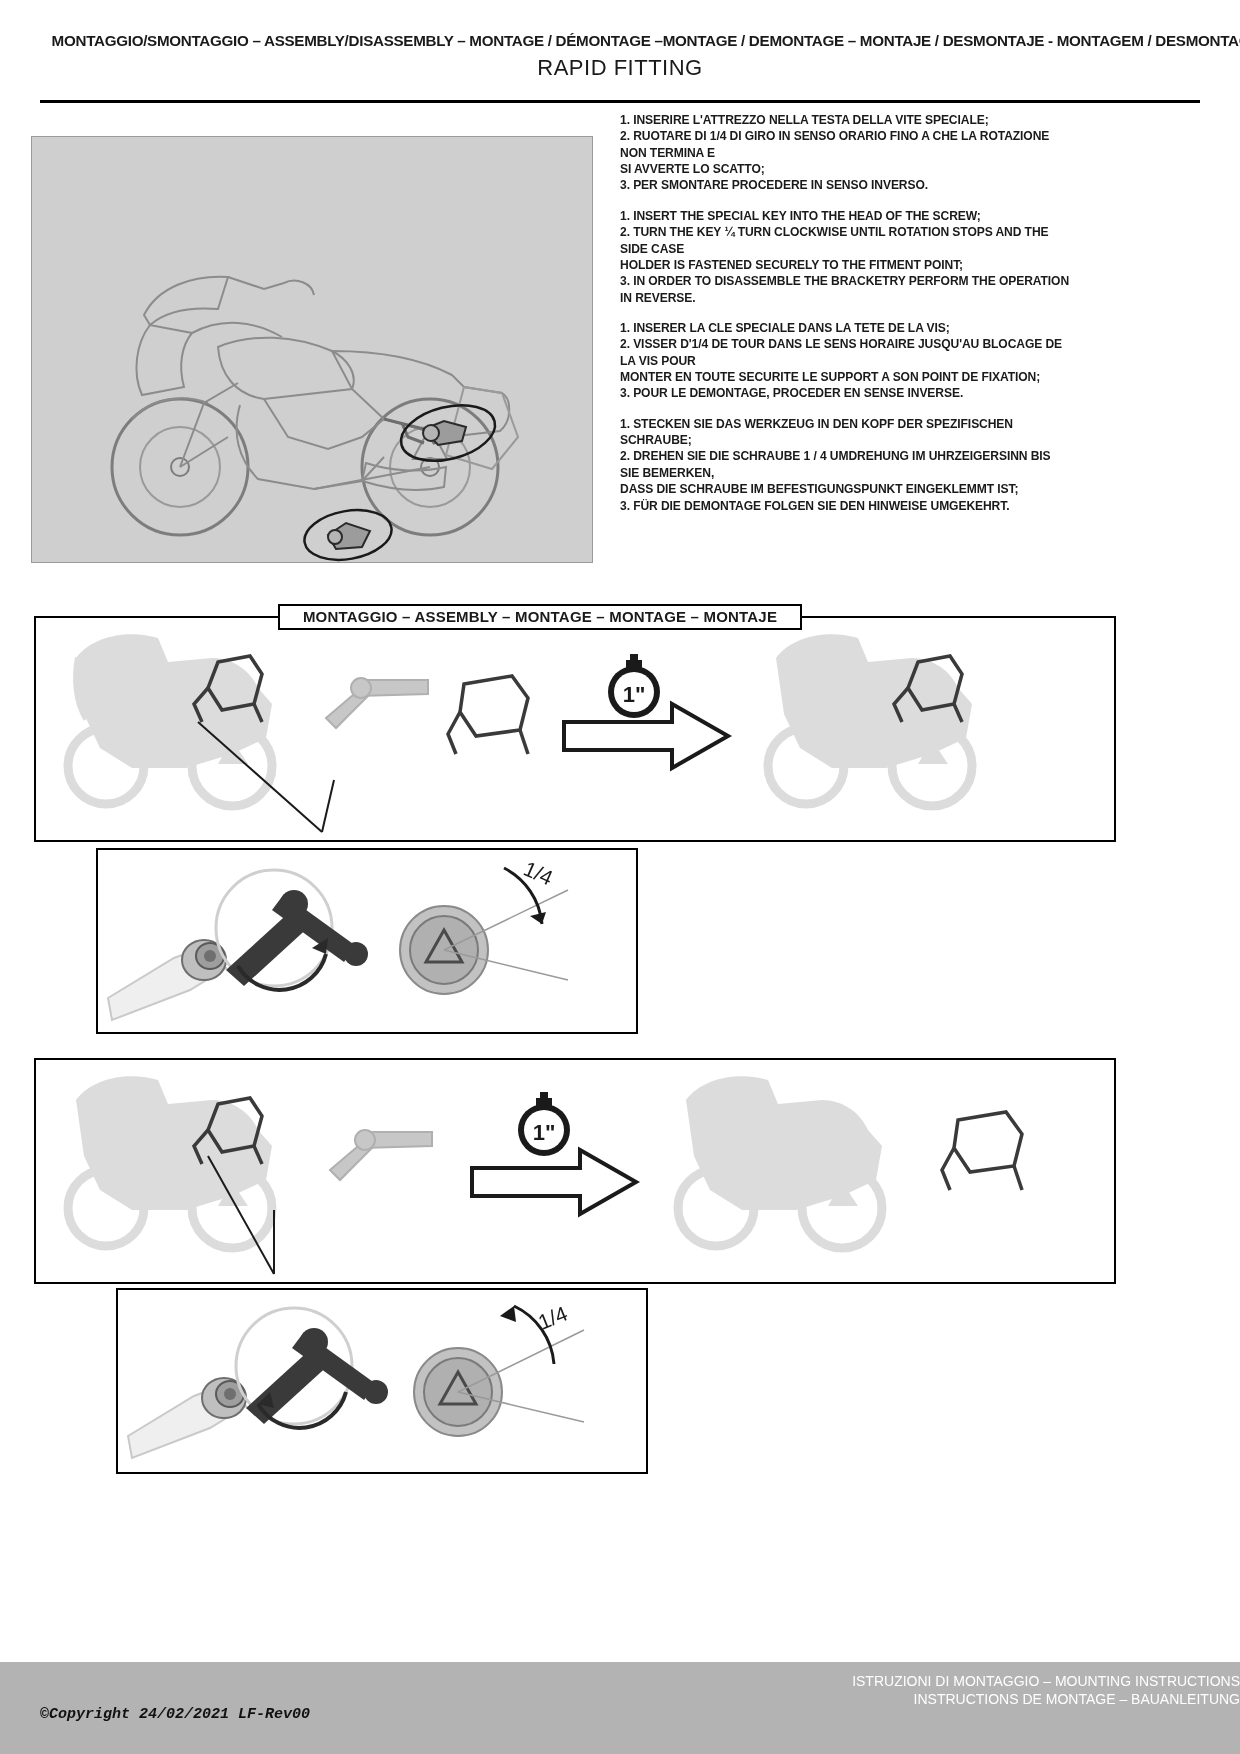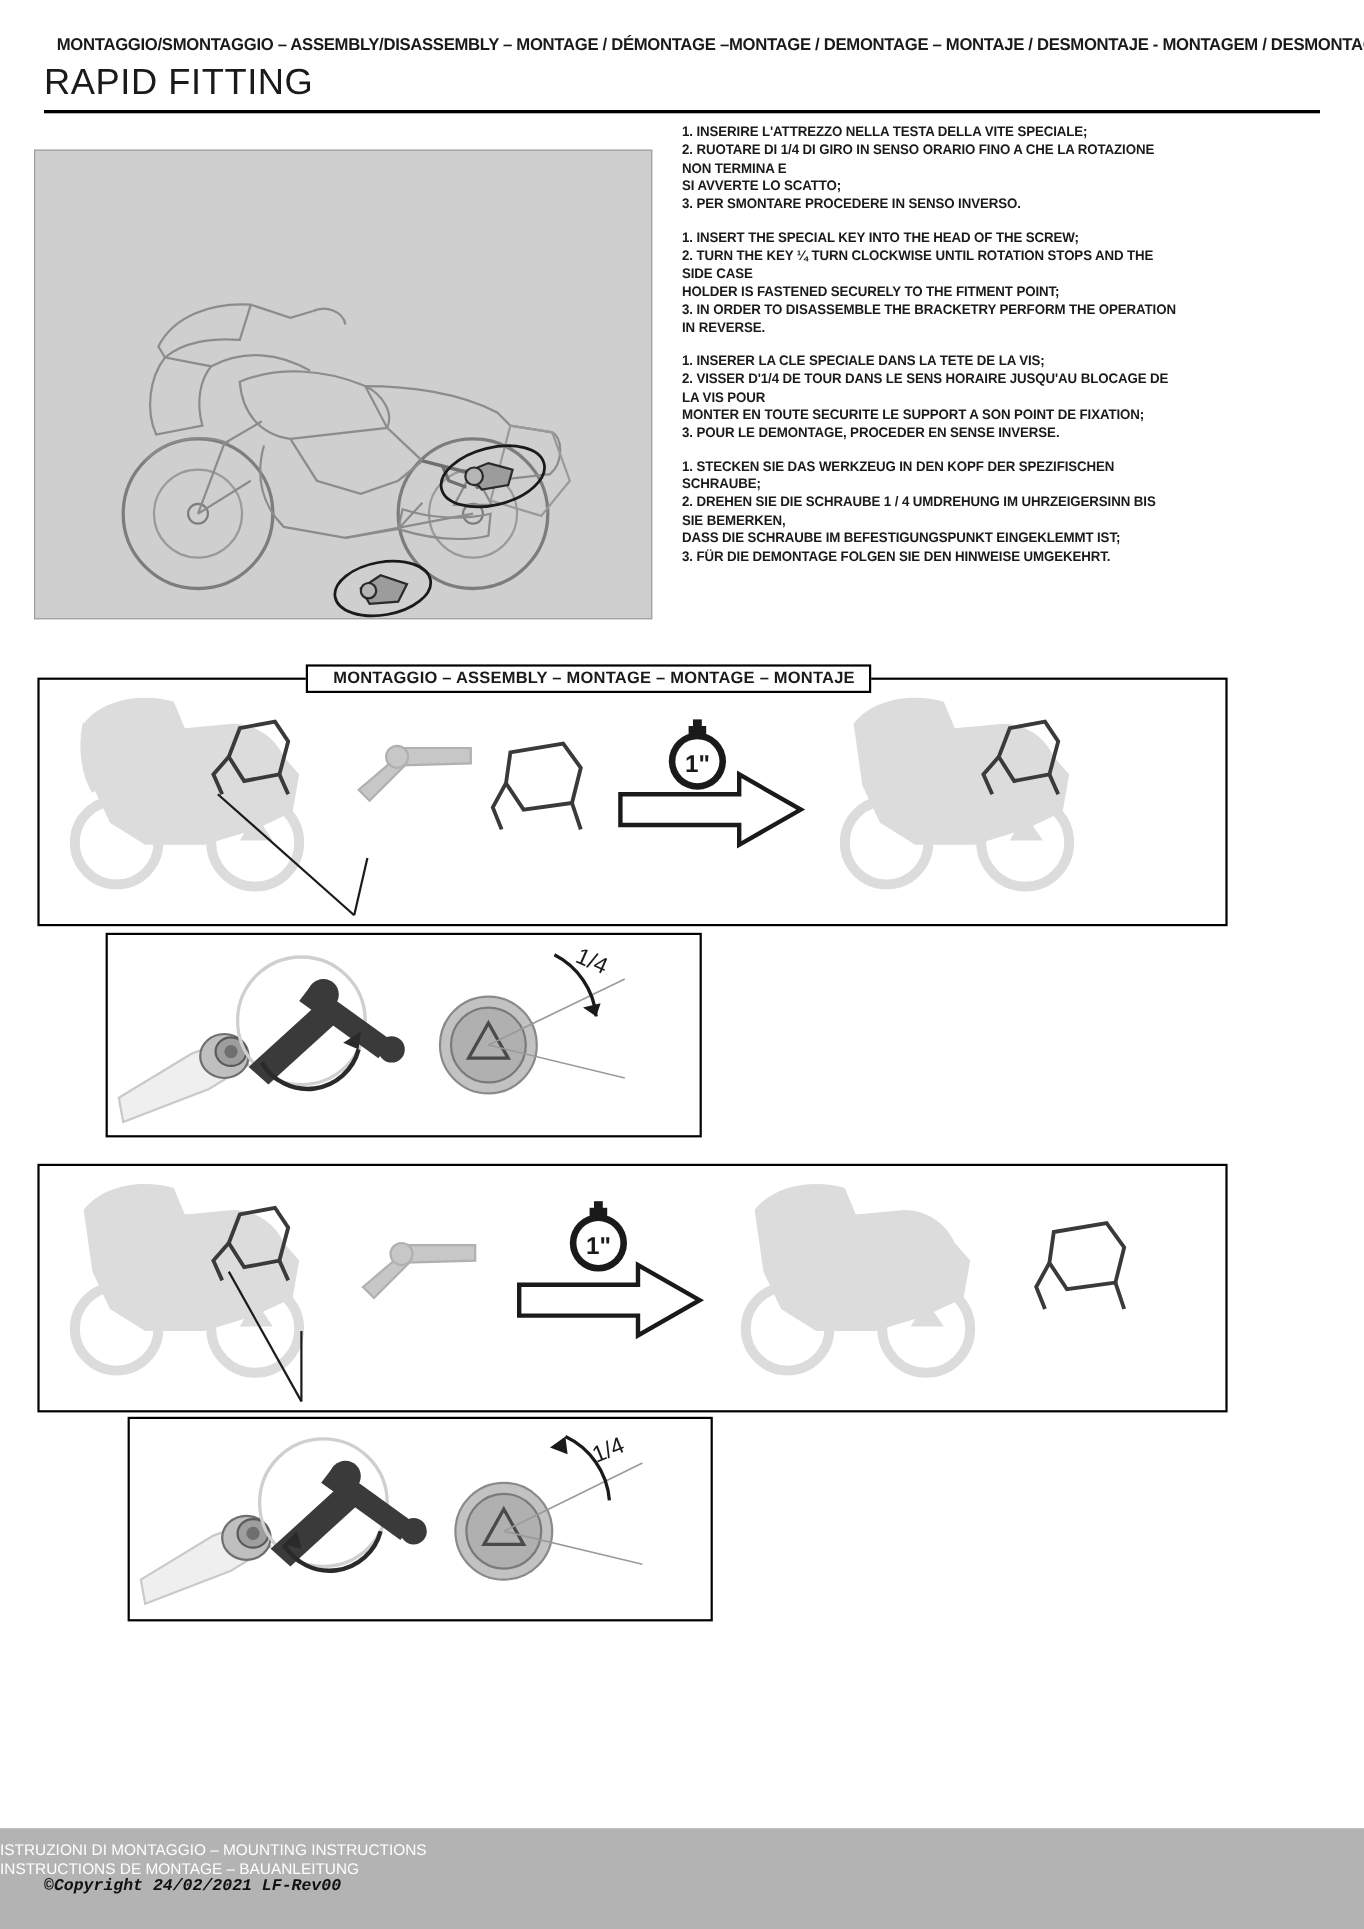"RAPID FITTING" .header-title { font-size: 33px -> 22px; text-align: none -> center }
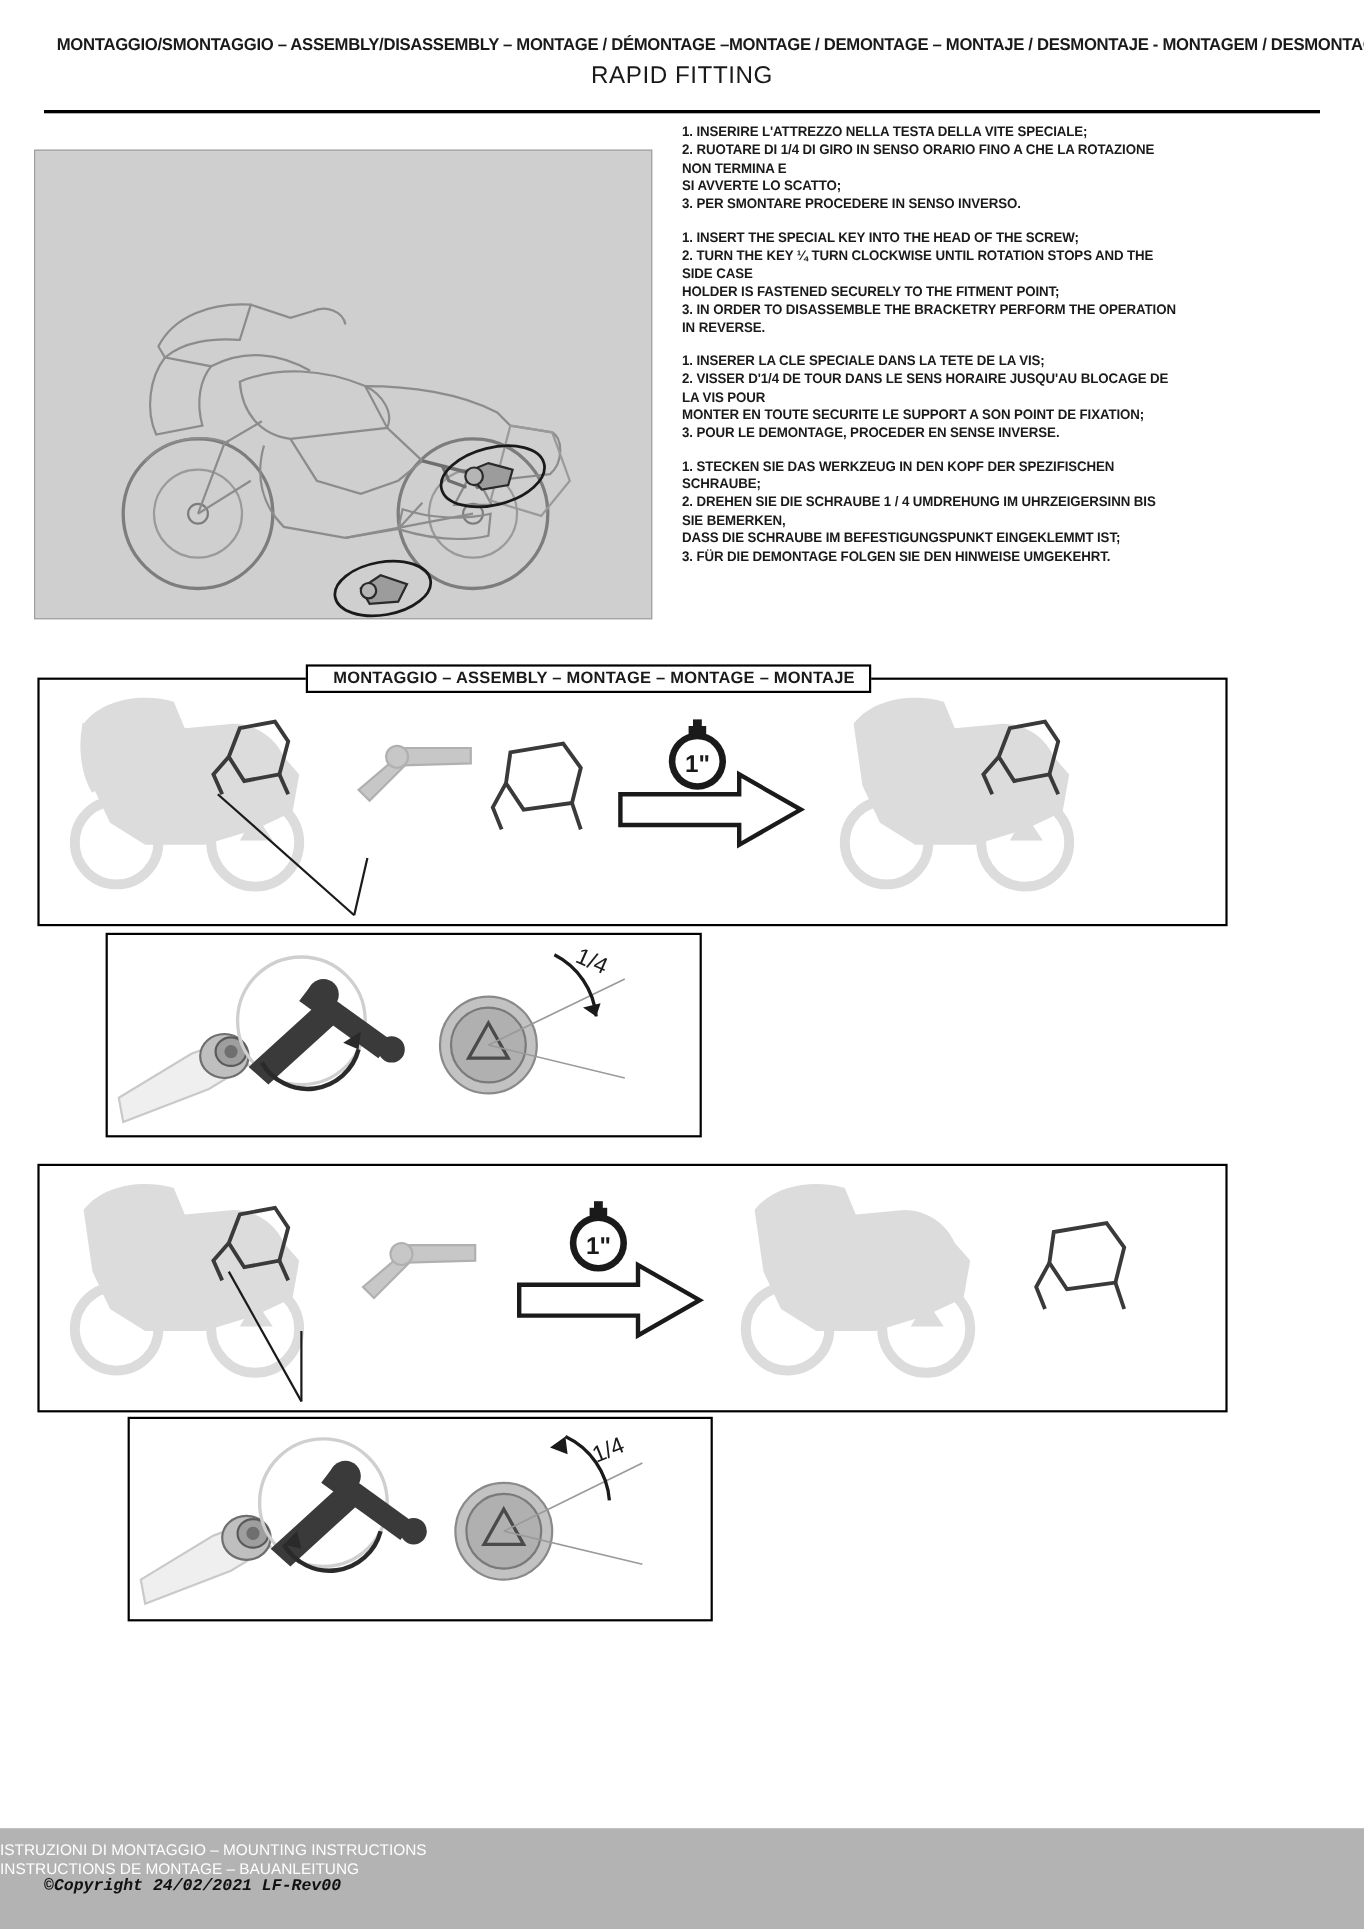"MONTAGGIO – ASSEMBLY – MONTAGE" .sec-label { padding: 2px 4px 3px 14px -> 2px 14px 3px 14px }
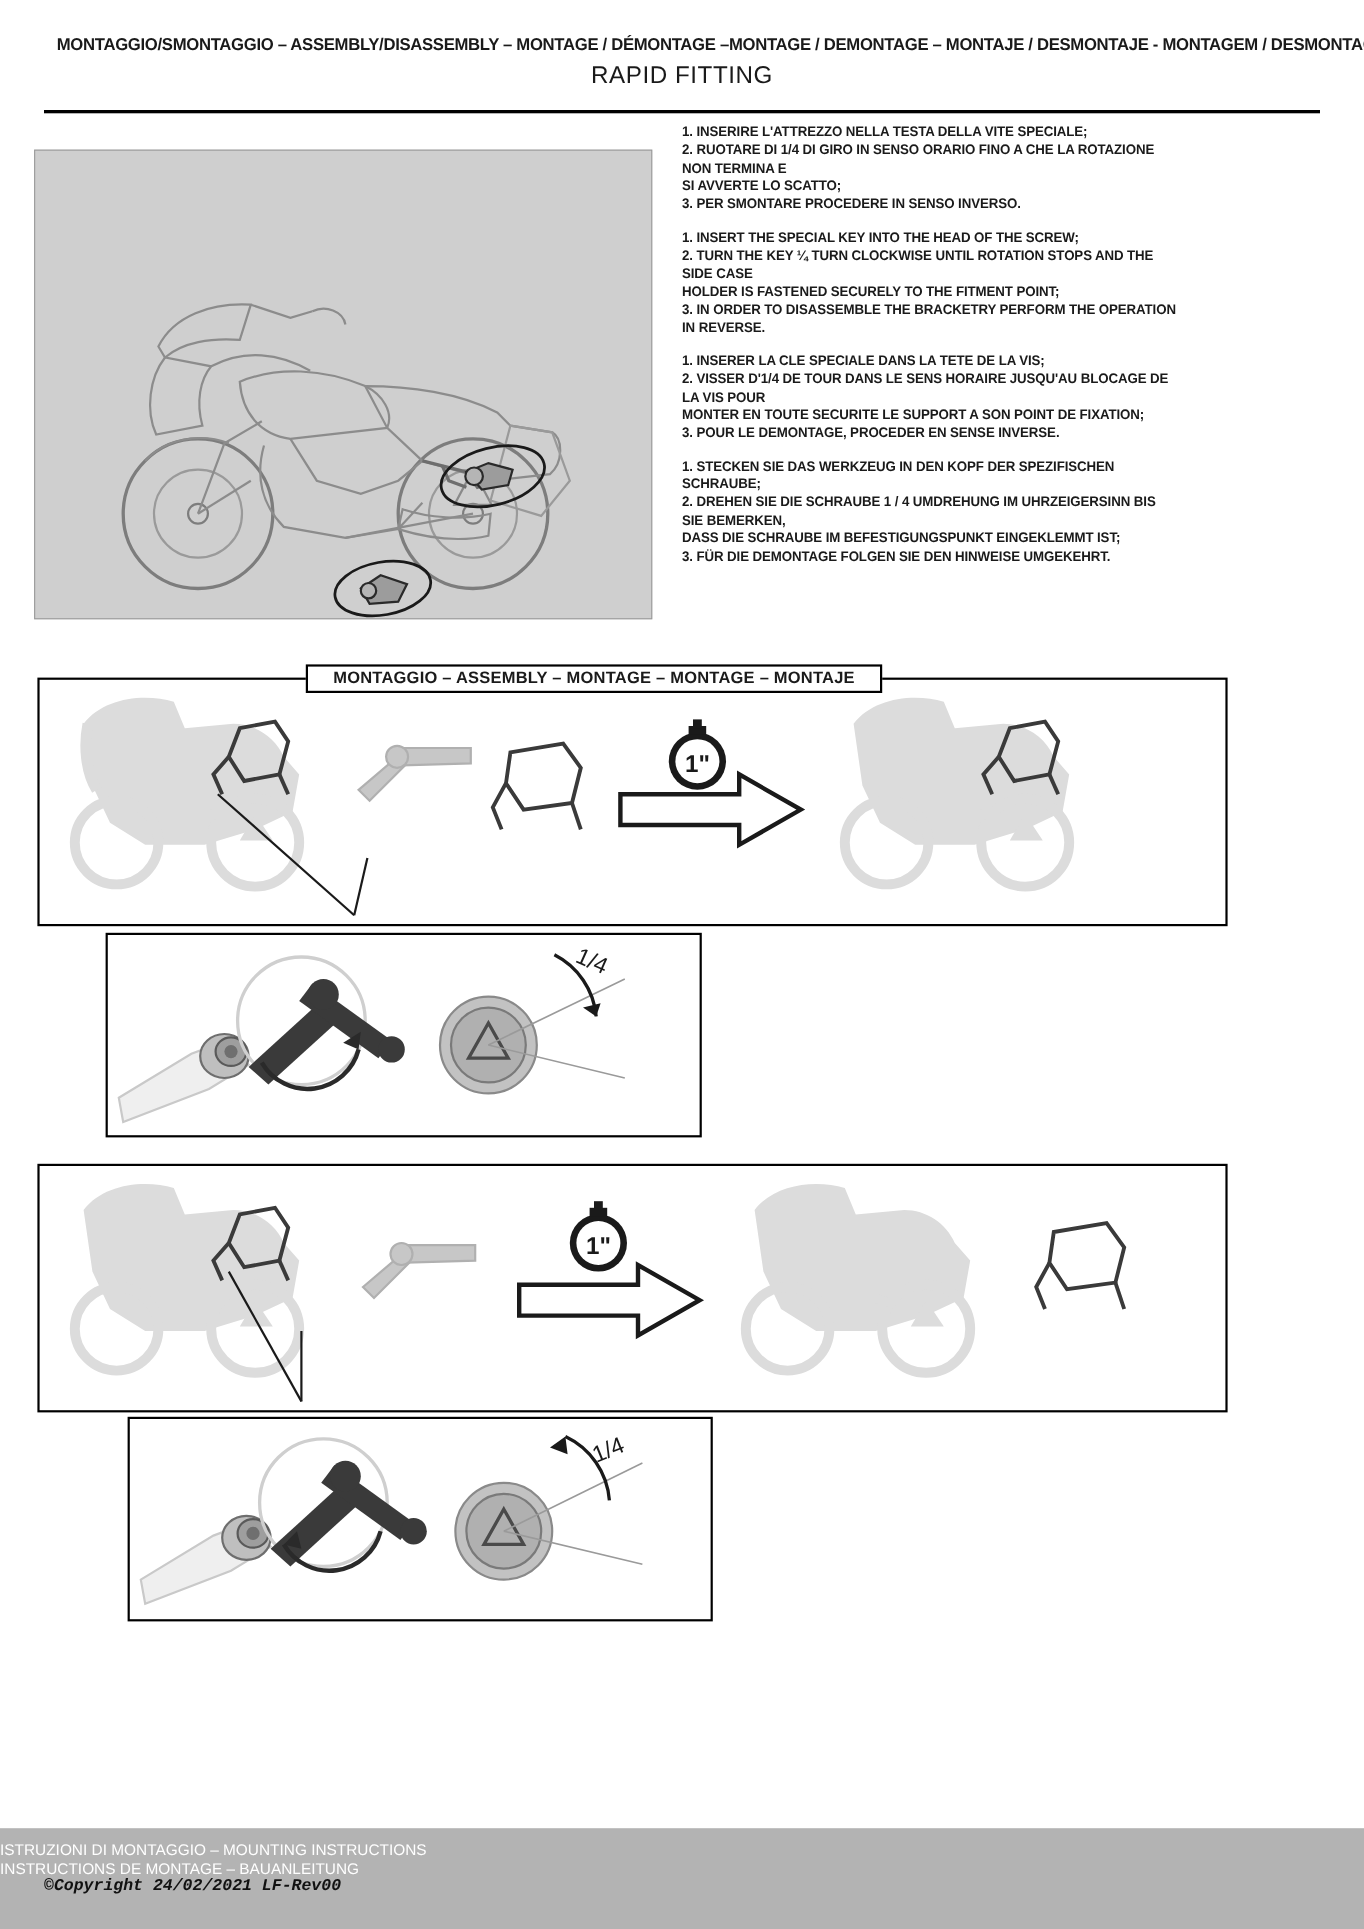"ISTRUZIONI DI MONTAGGIO – MOUNTING" .footer-center { text-align: left -> right }
